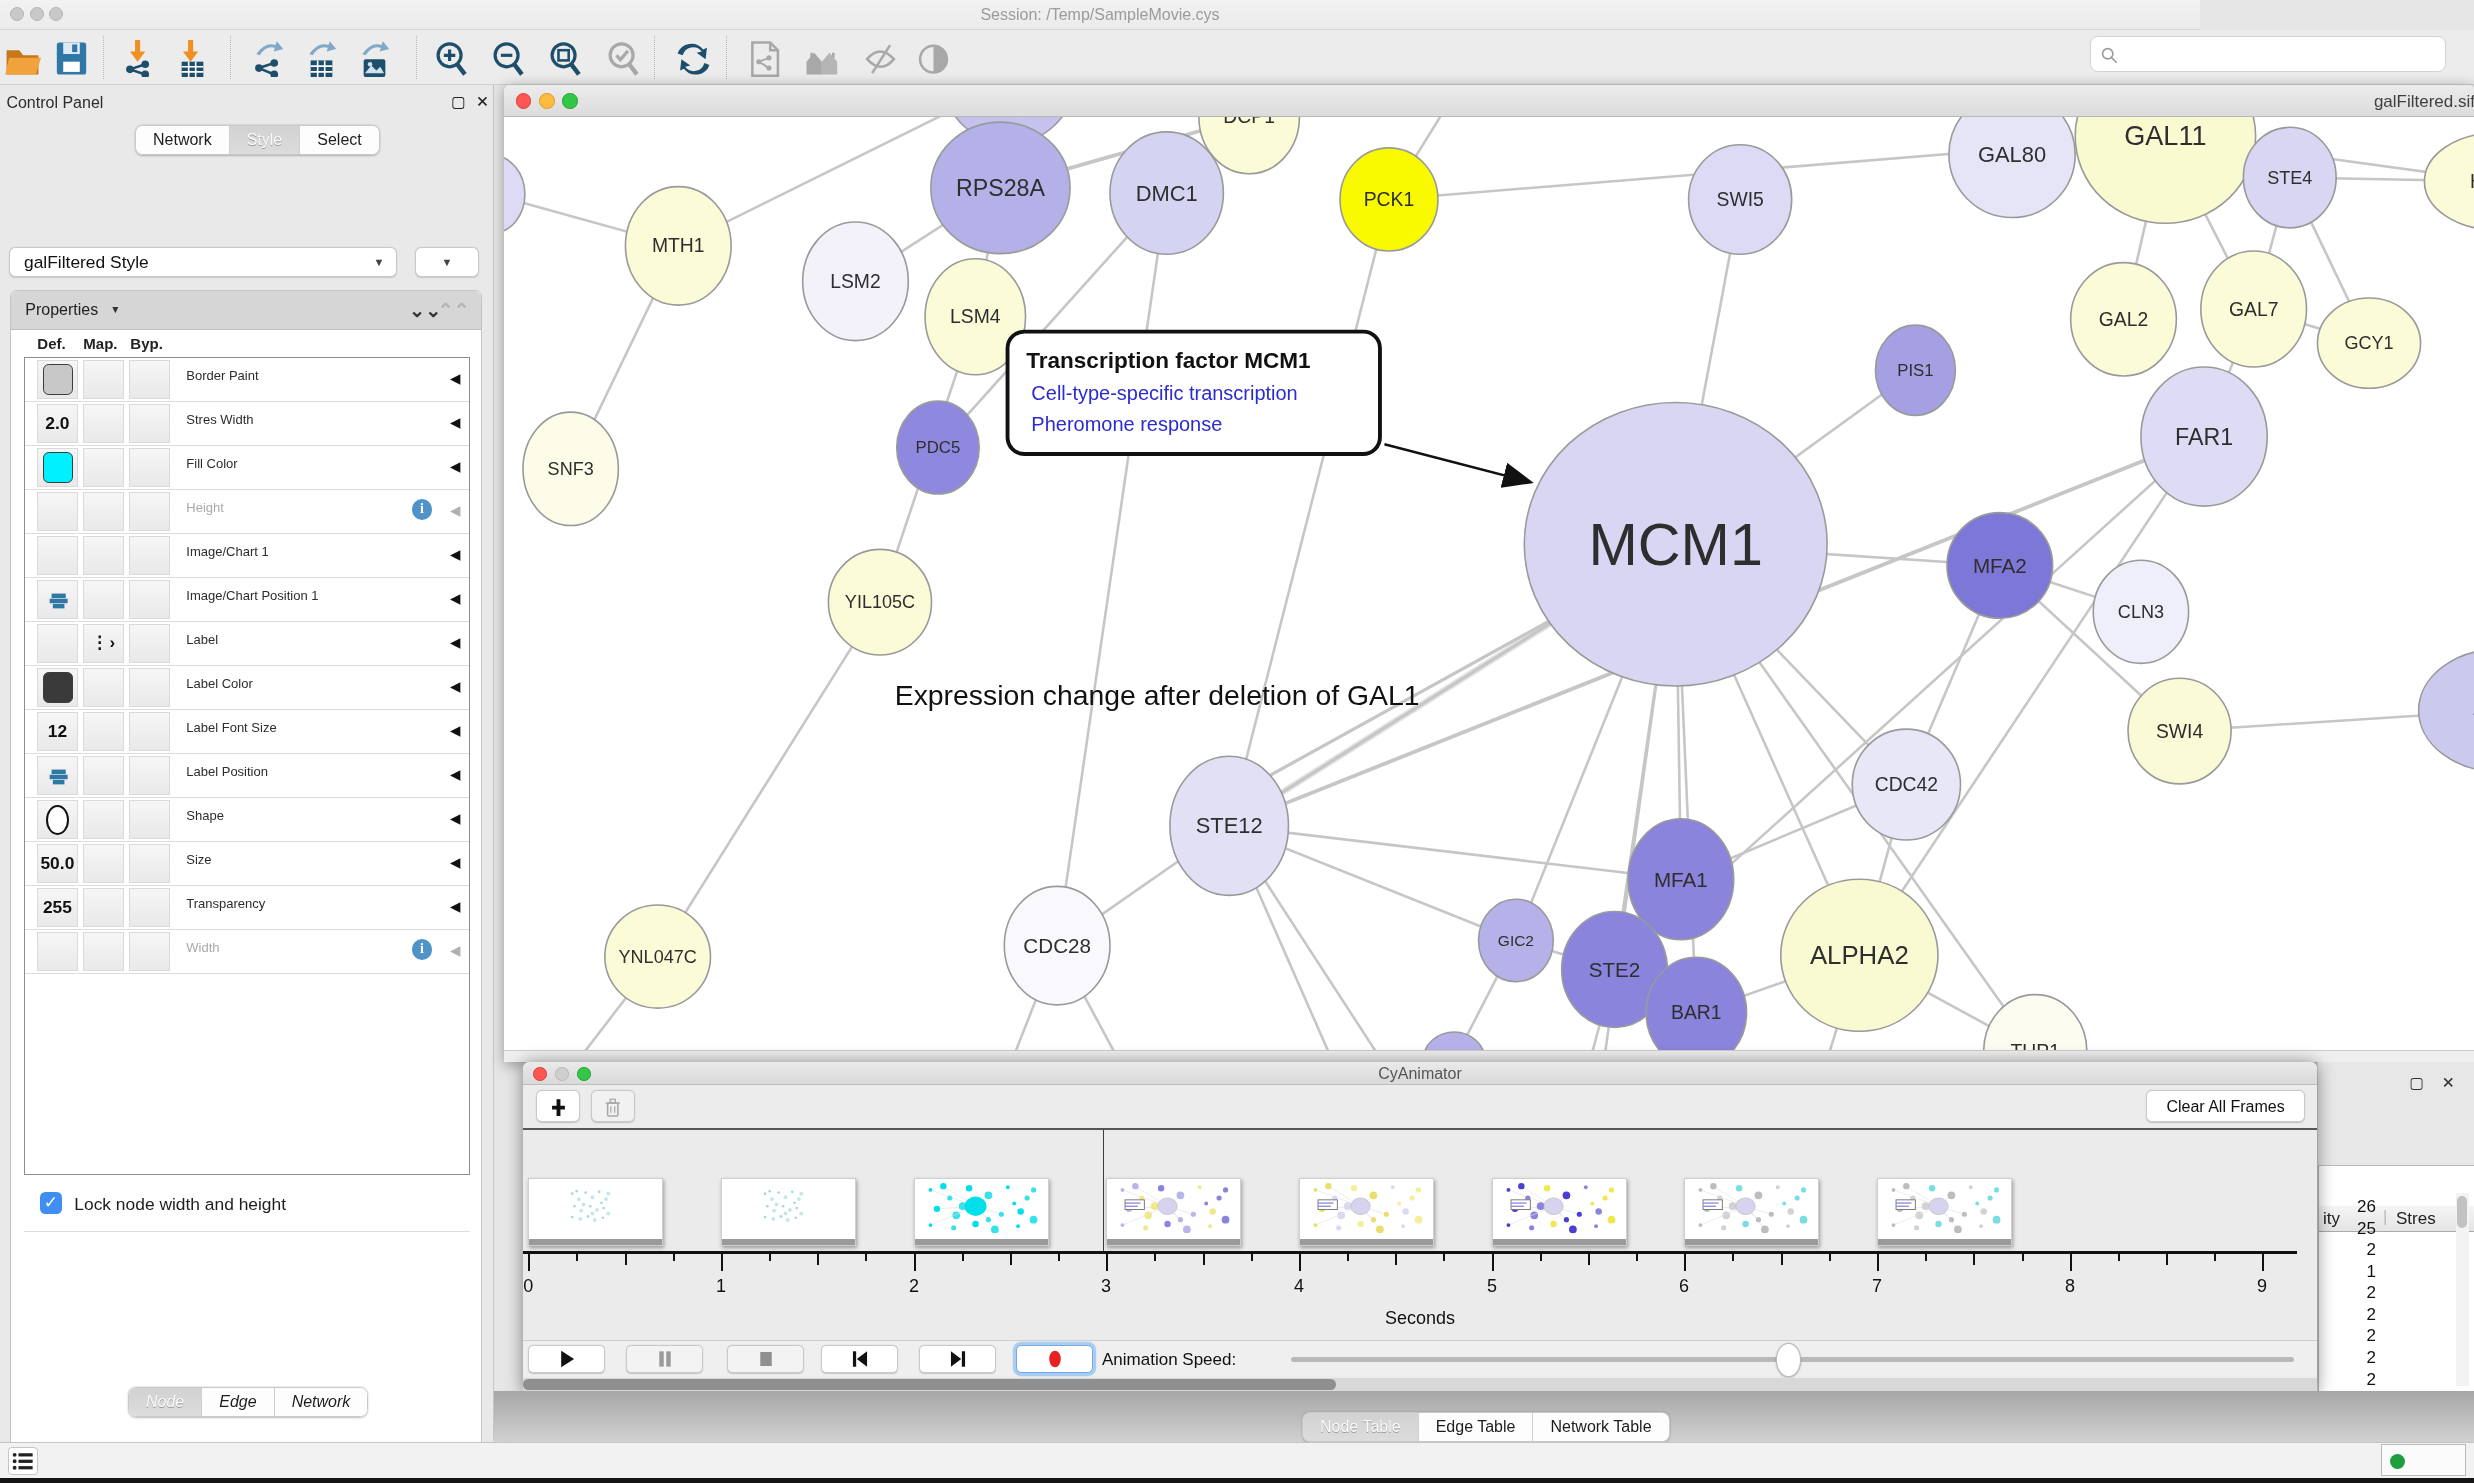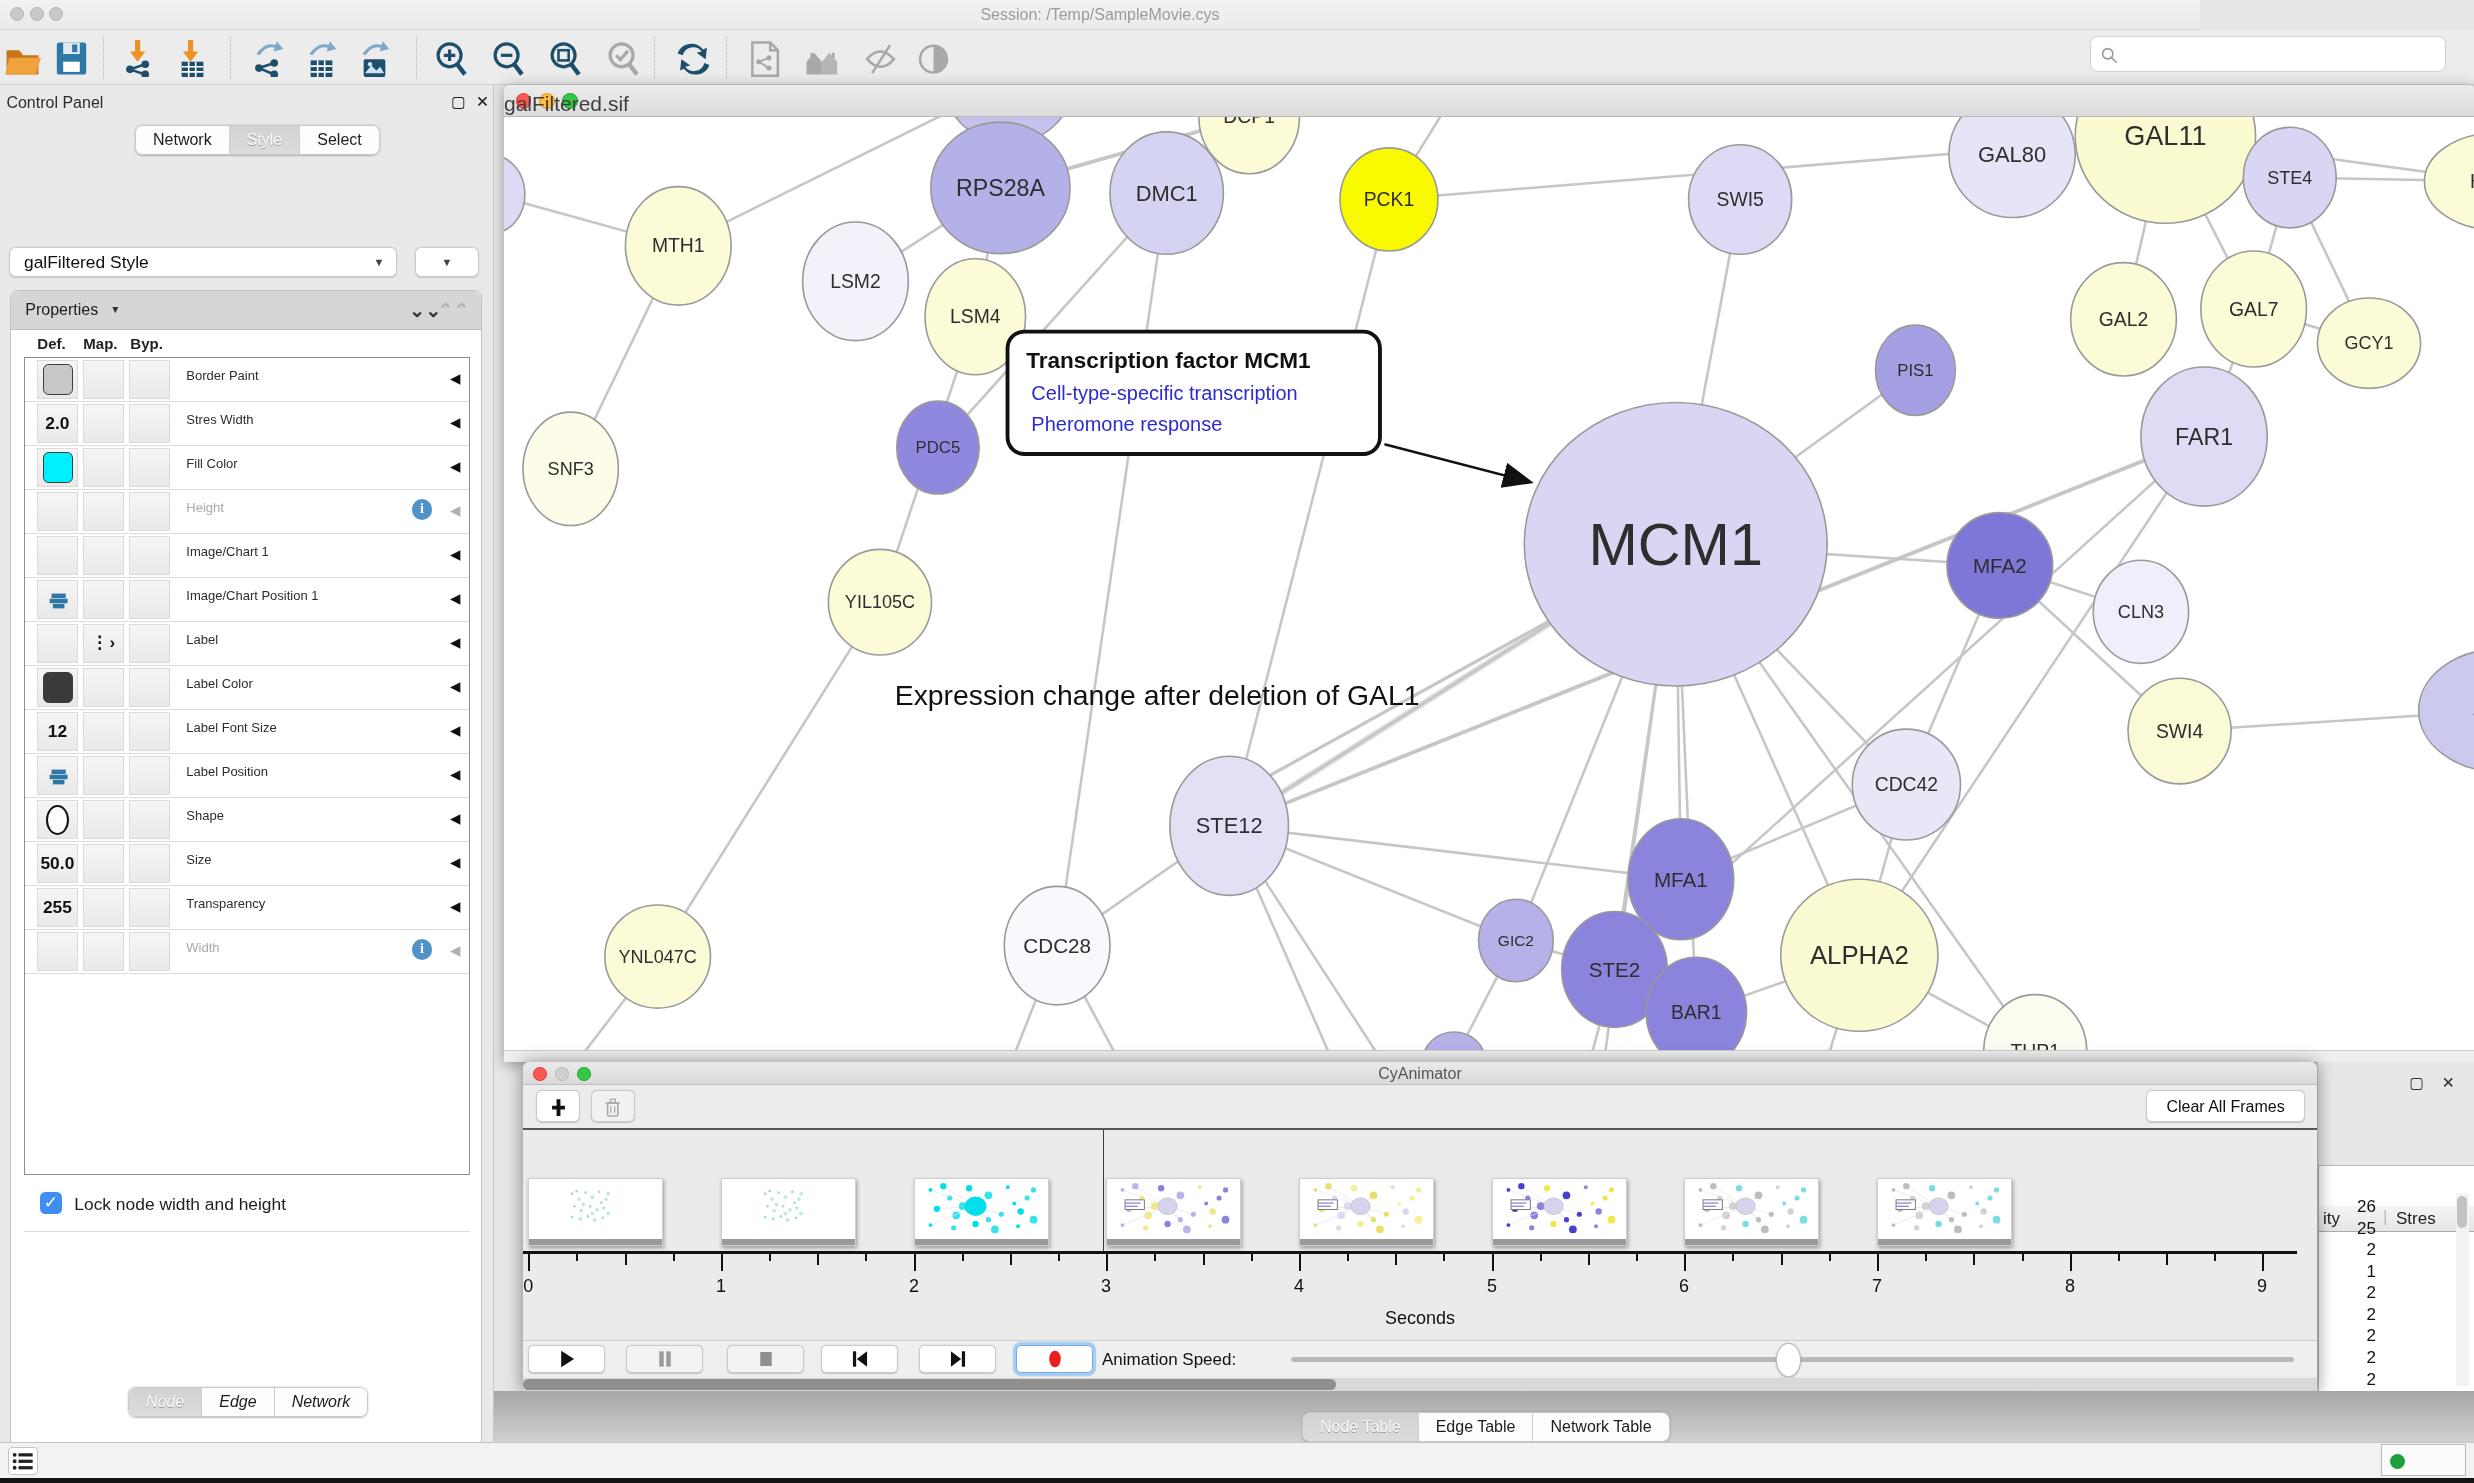"galFiltered.sif" .net-title { font-size: 21px -> 17px; text-align: left -> right }
